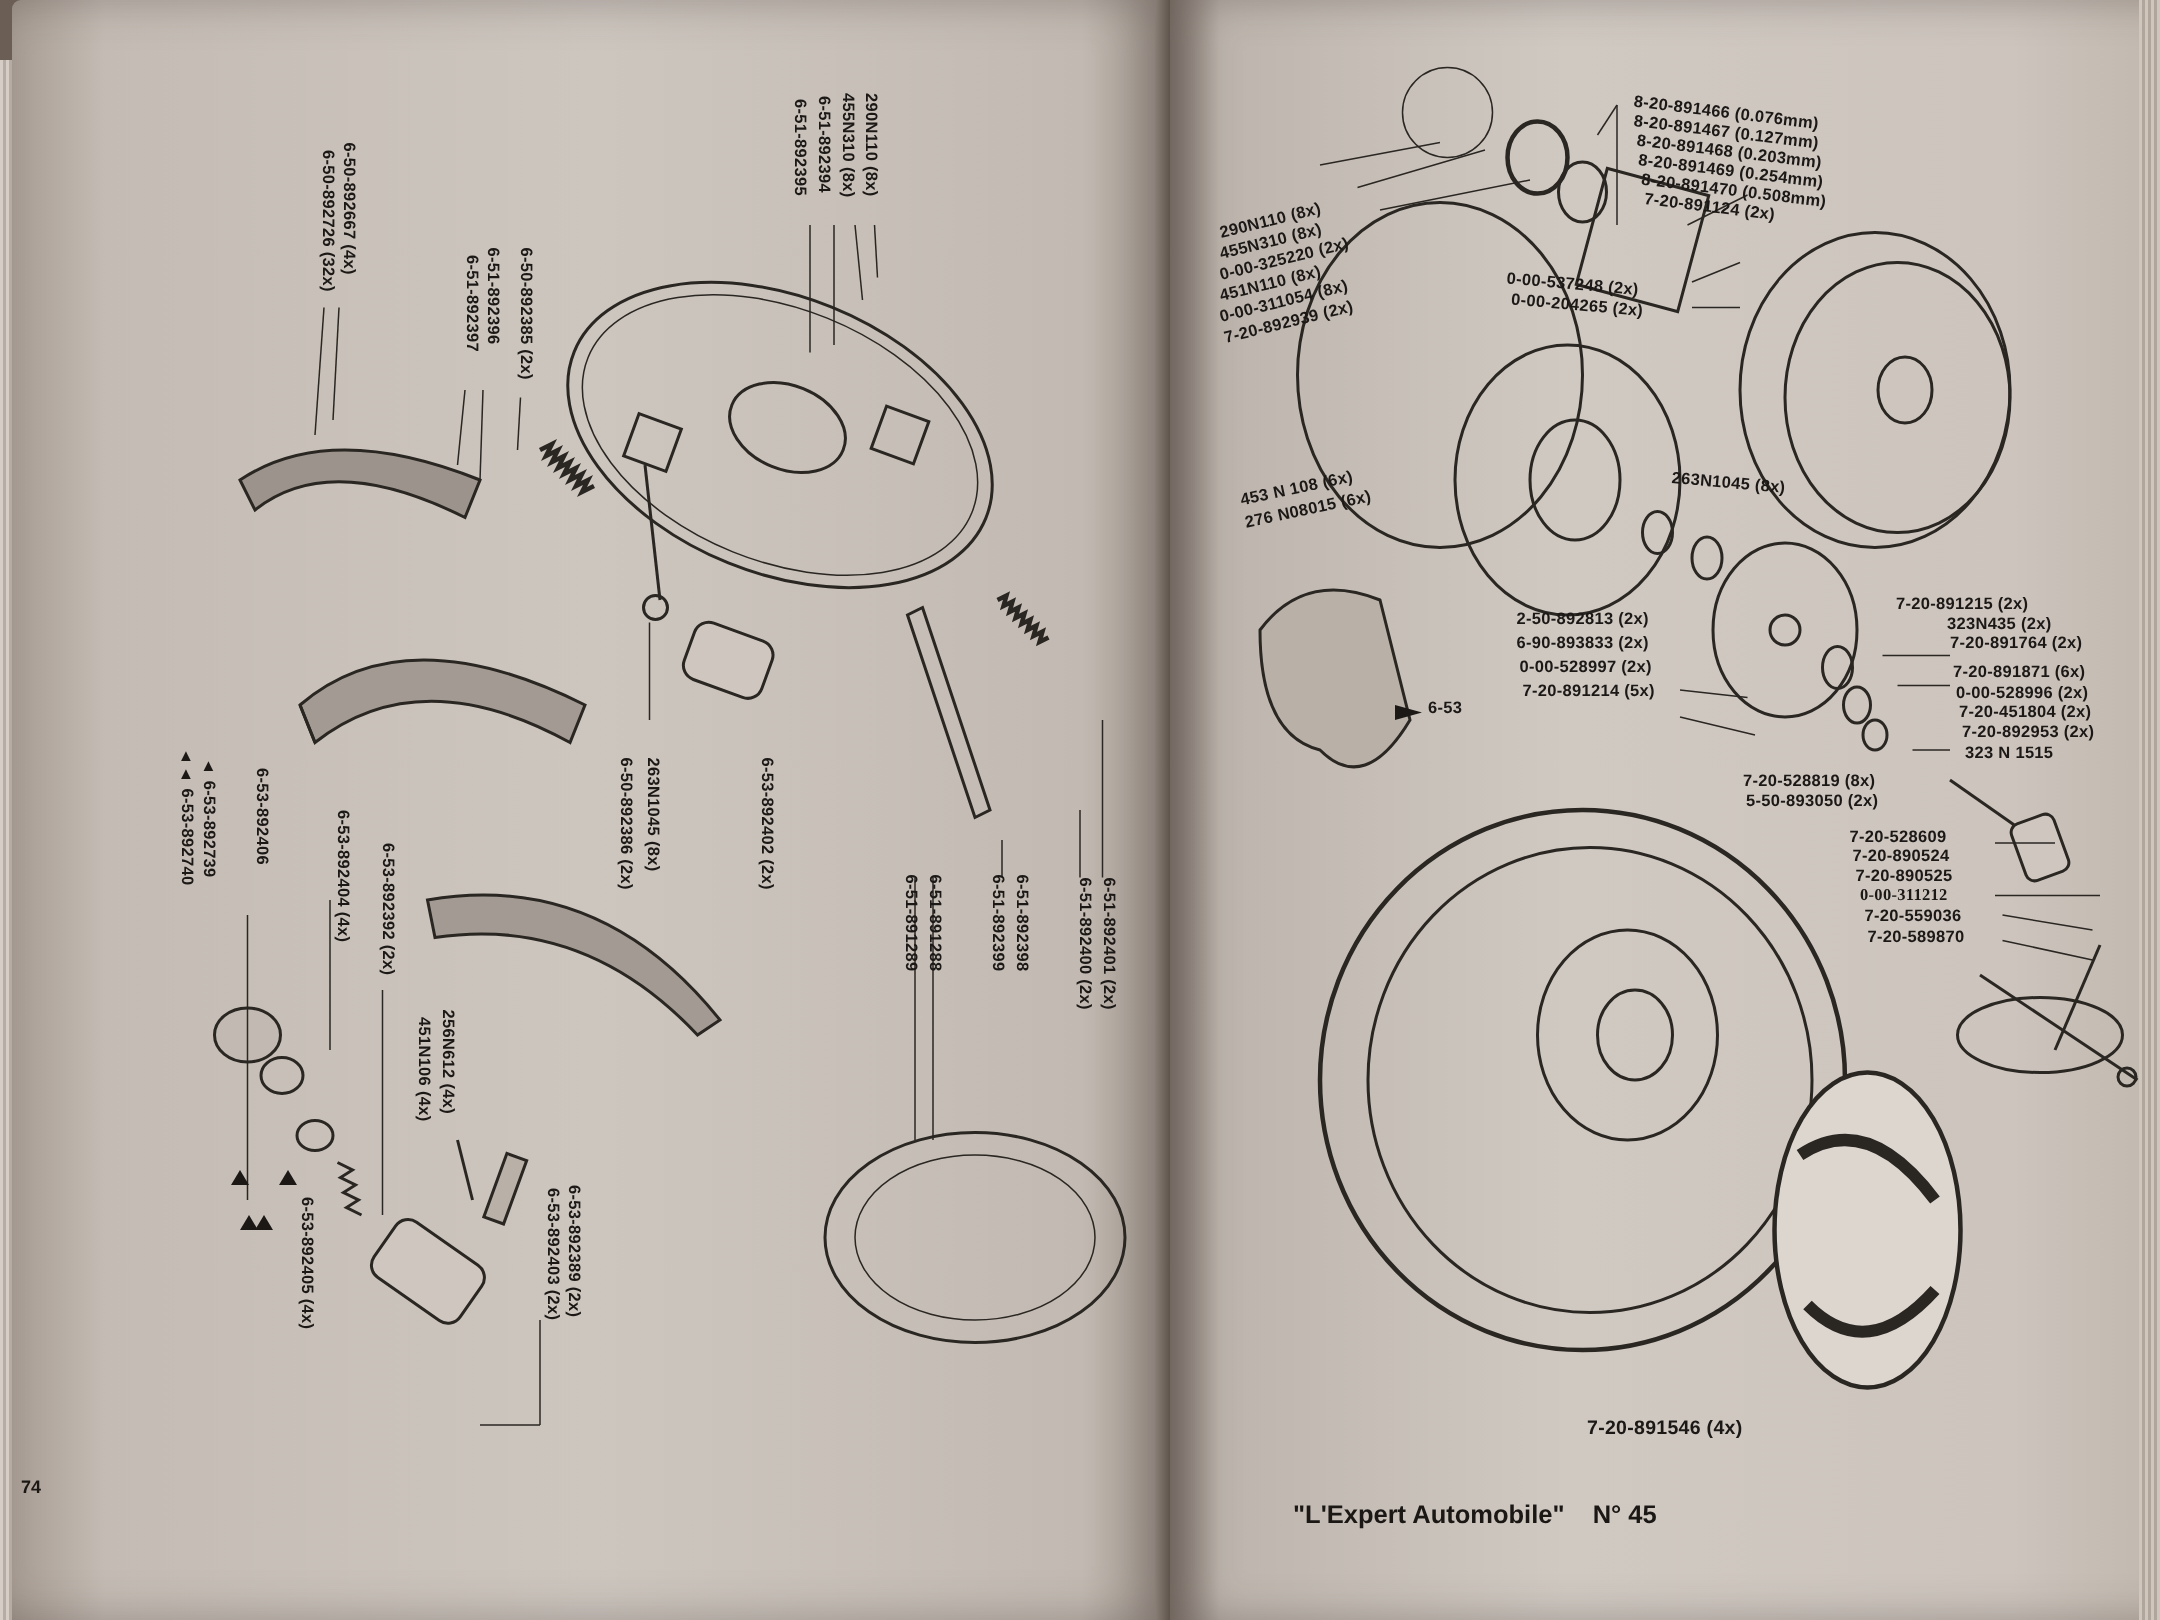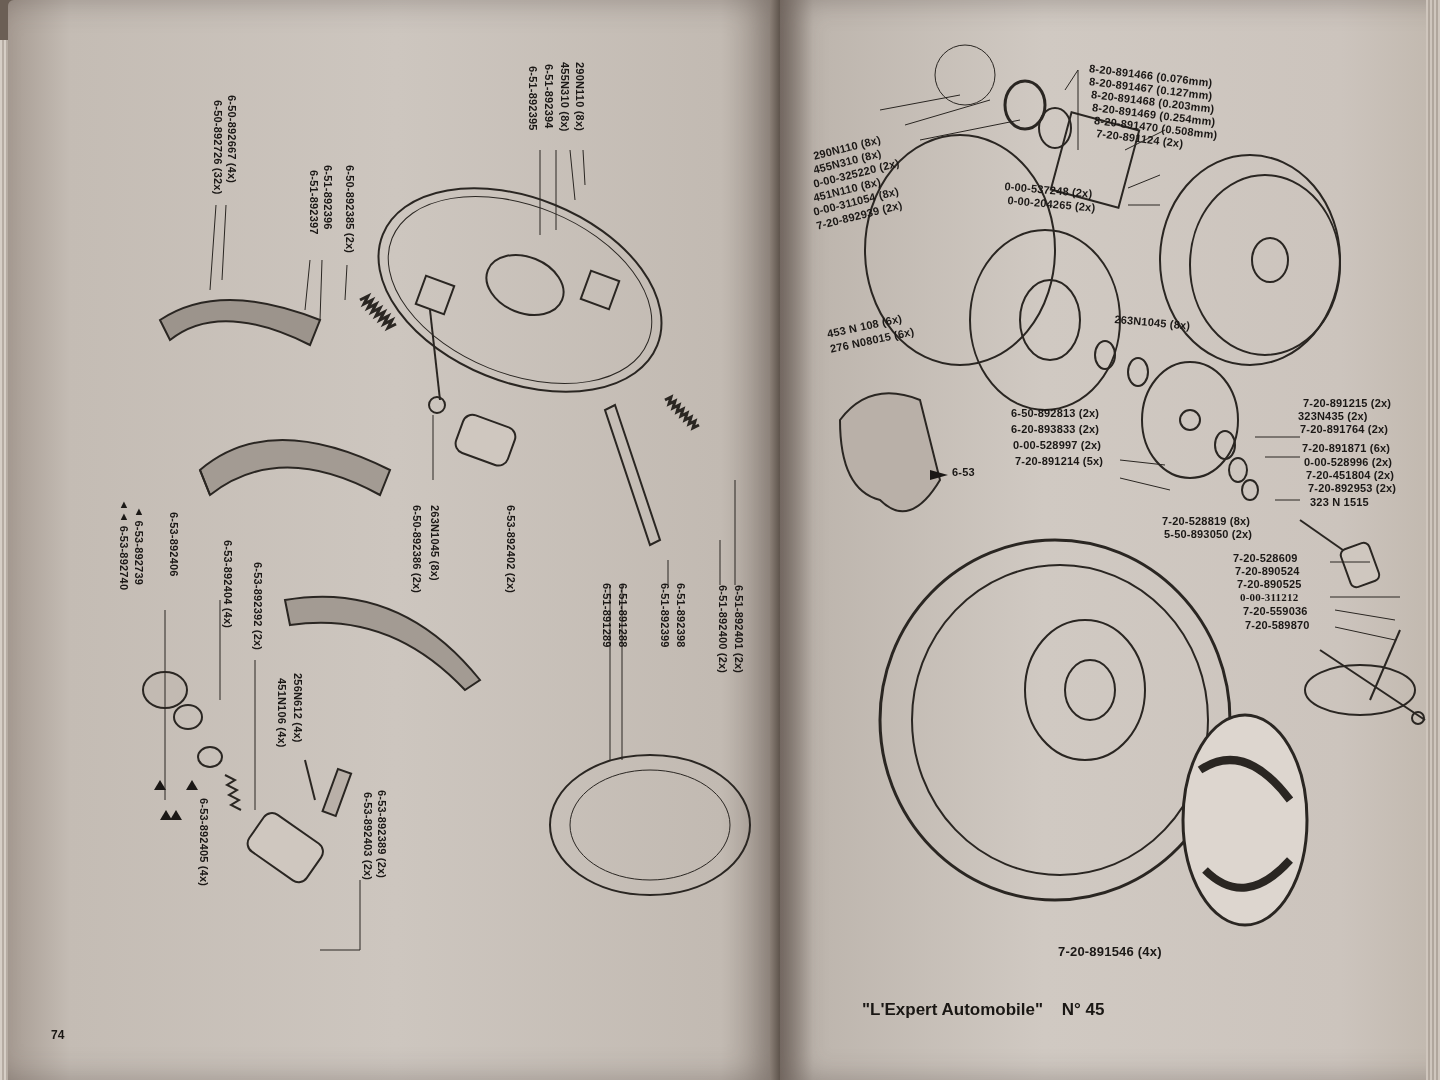"7-20-891215 (2x)" div.lbl { left: 1303px -> 1264px }
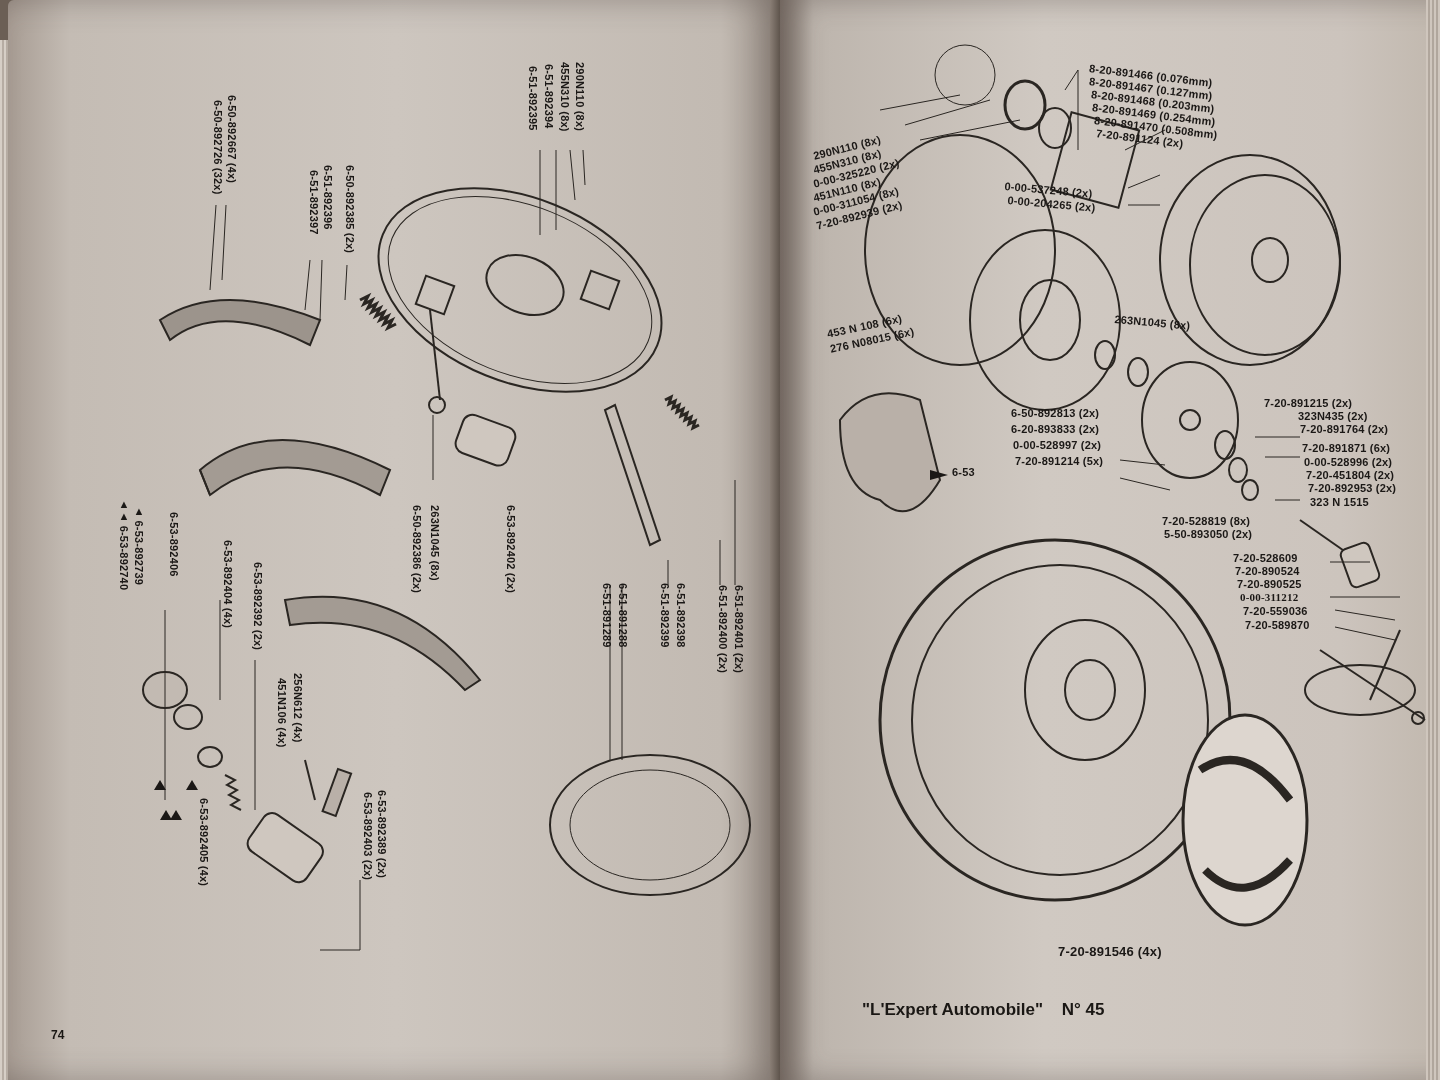"6-50-892813 (2x)" div.lbl { text: 6-50-892813 -> 2-50-892813 }
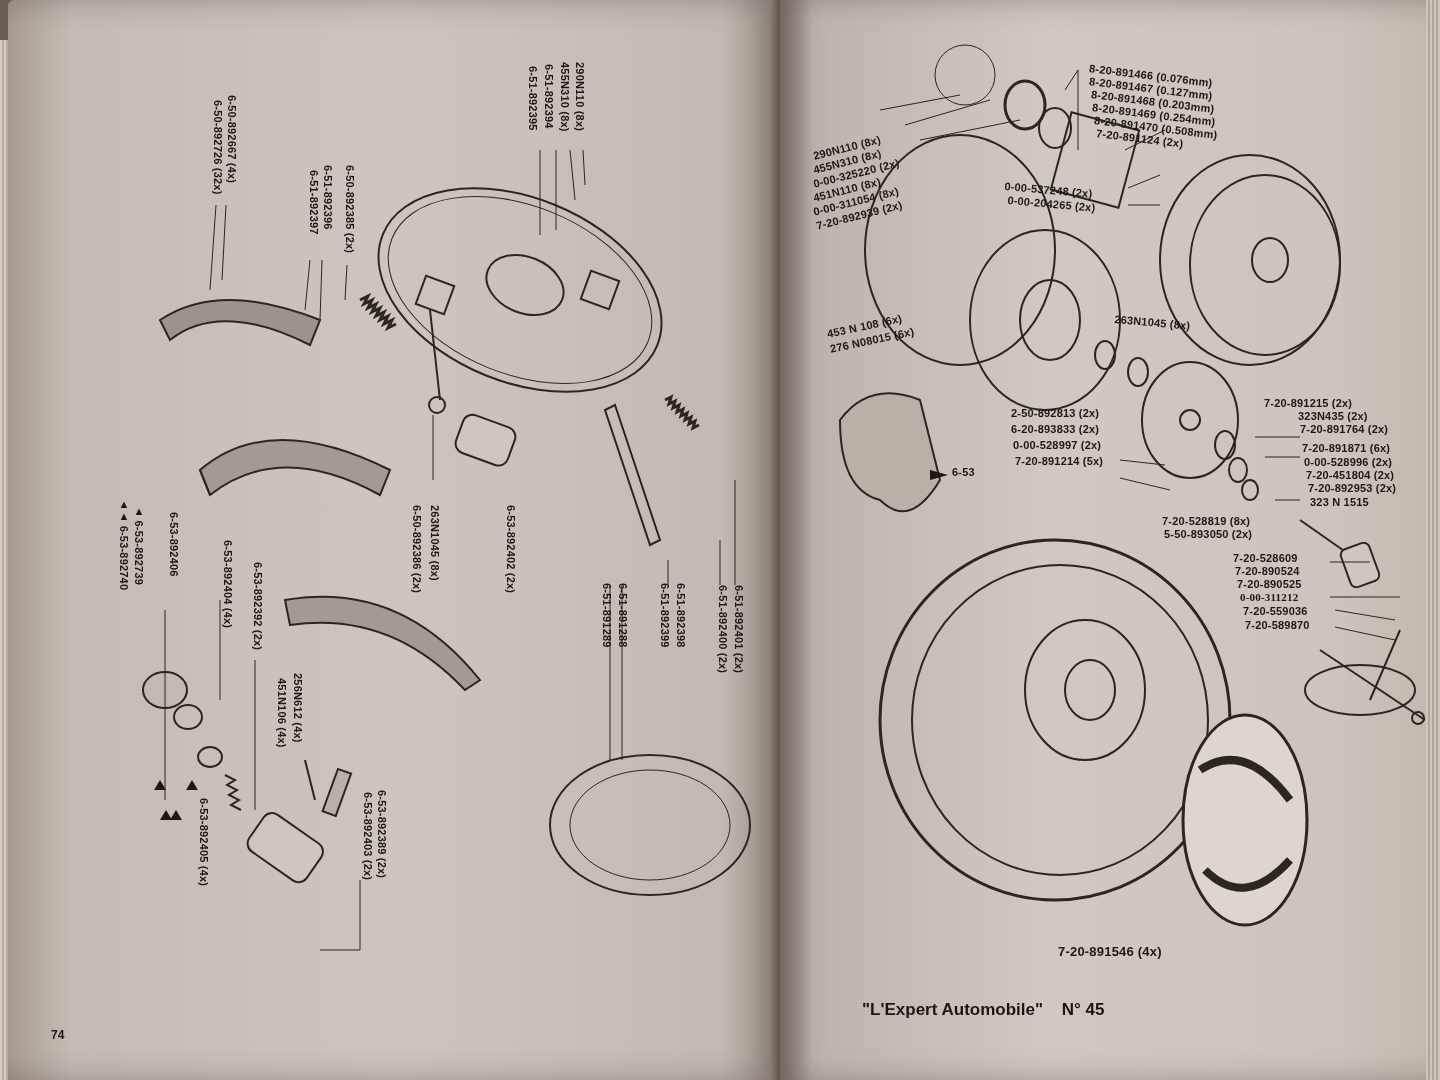"6-20-893833 (2x)" div.lbl { text: 6-20-893833 -> 6-90-893833 }
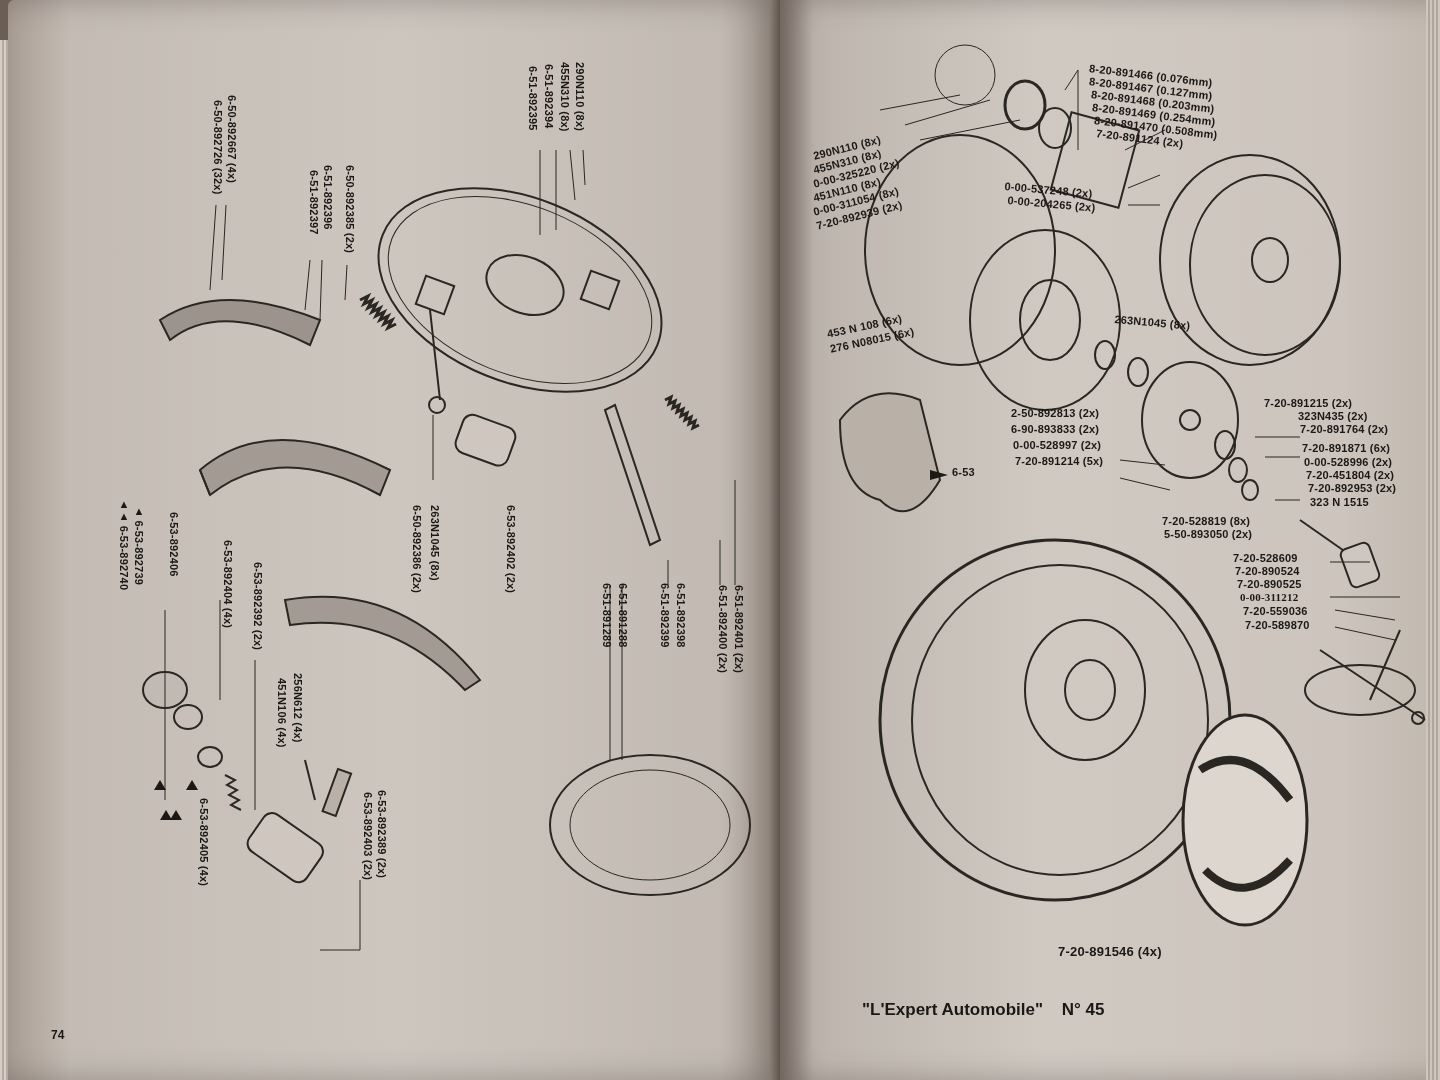"74" div.pagenum { margin-left: 37px -> none; top: 1028px -> 984px }
